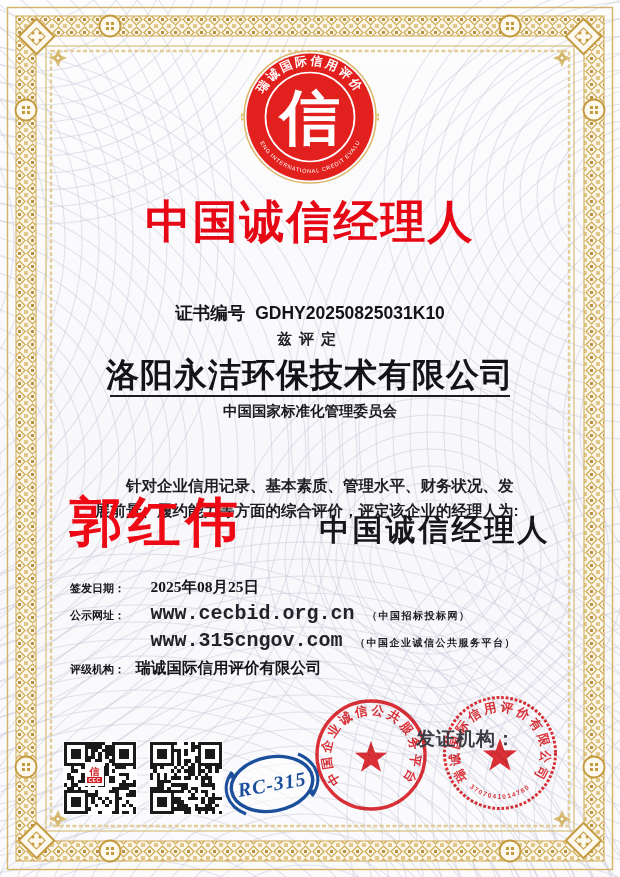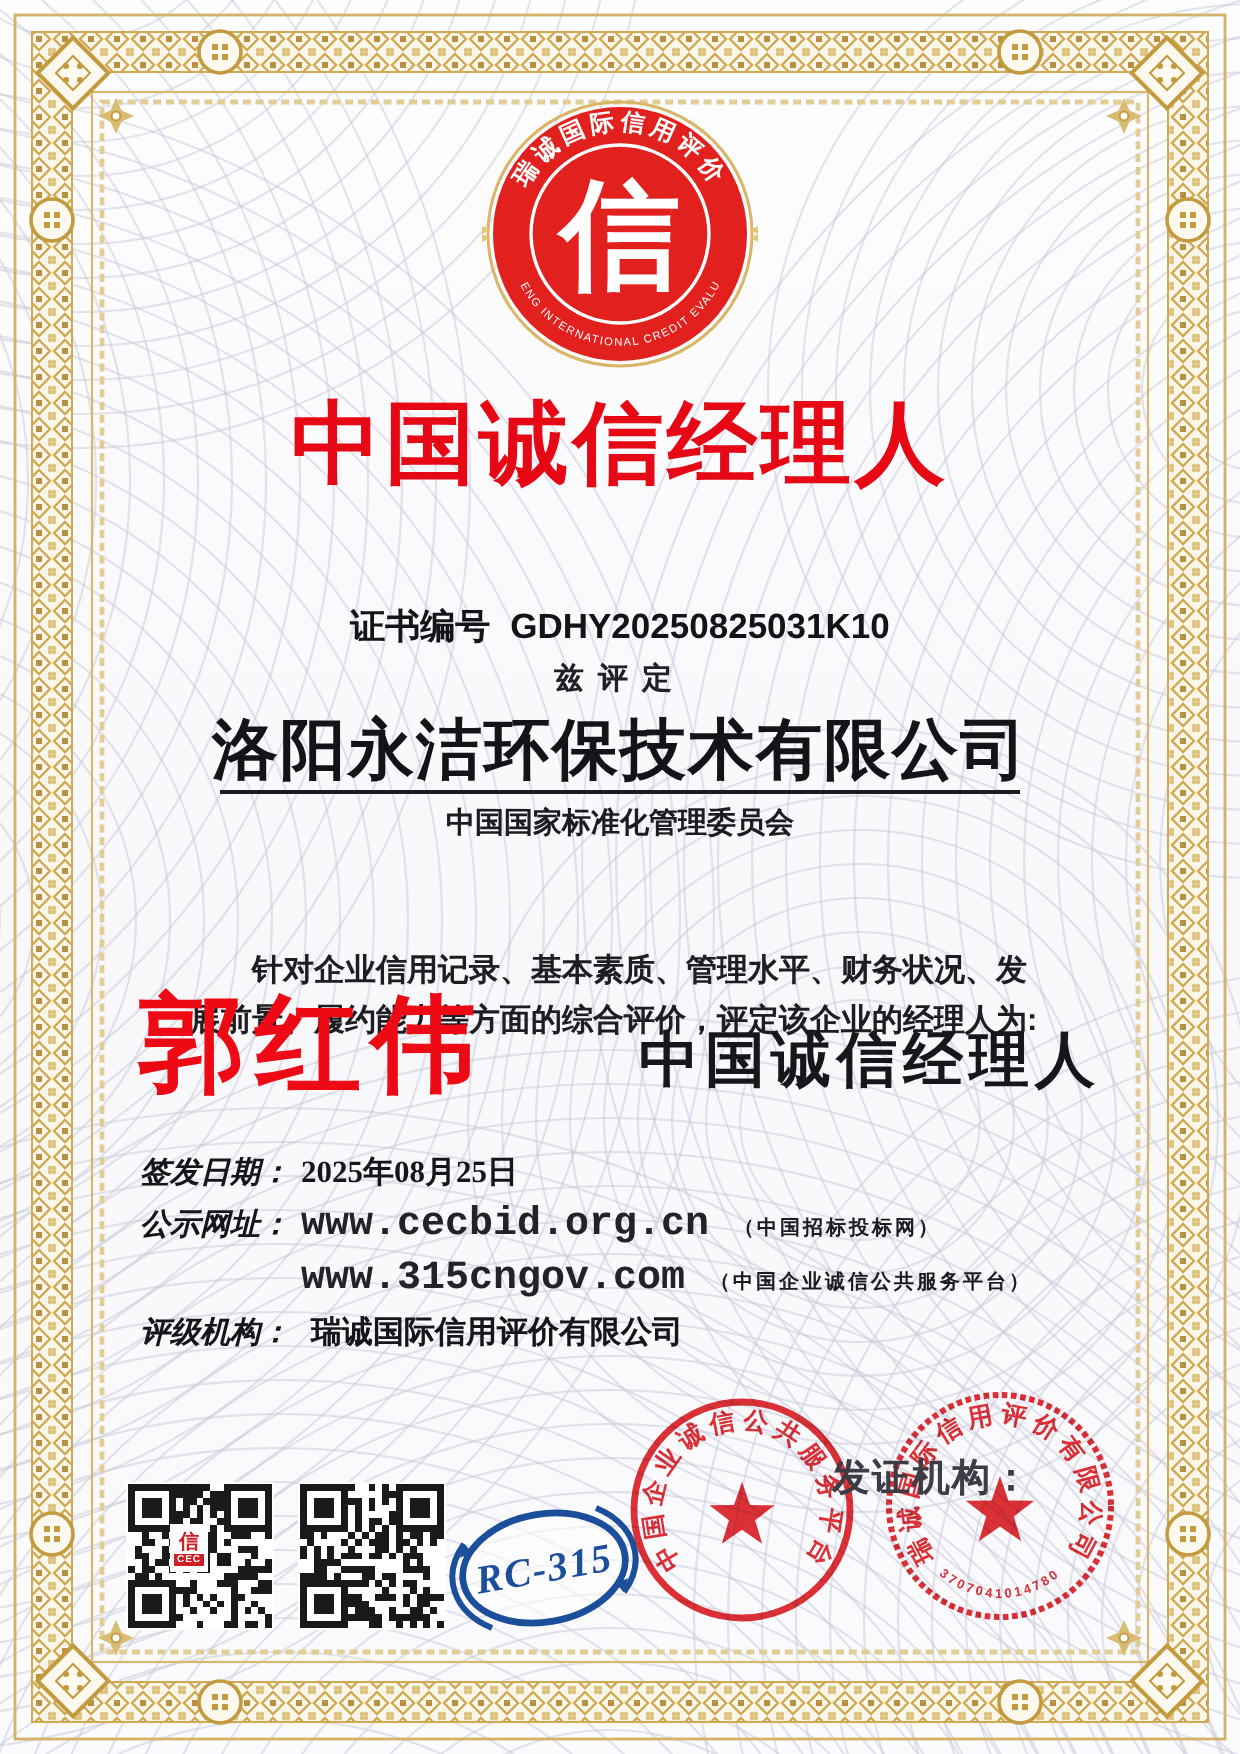"签发日期：" .d-label { font-size: 15px -> 11px; font-style: italic -> none }
